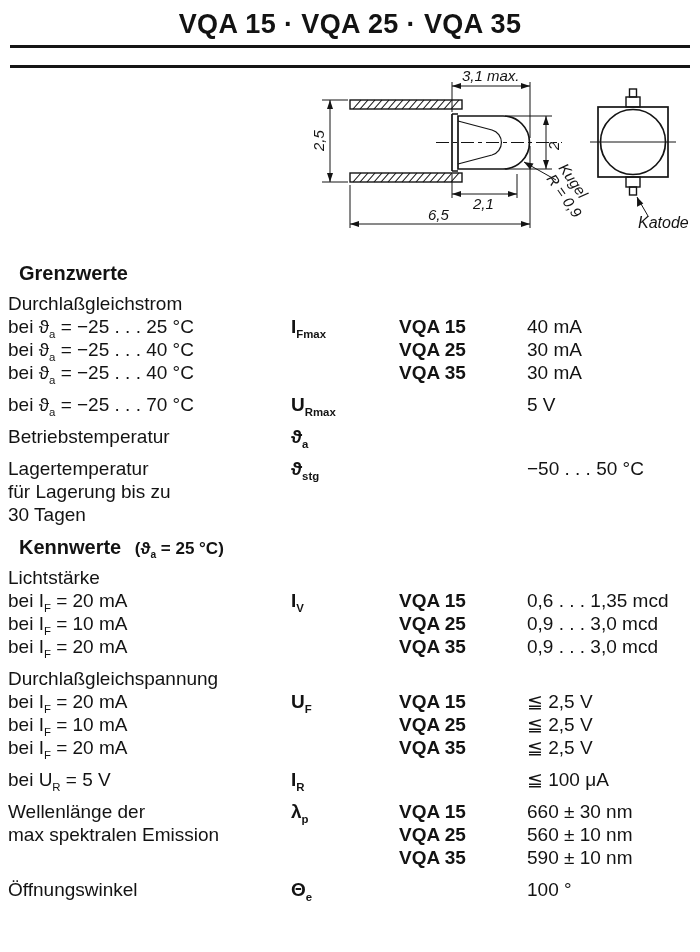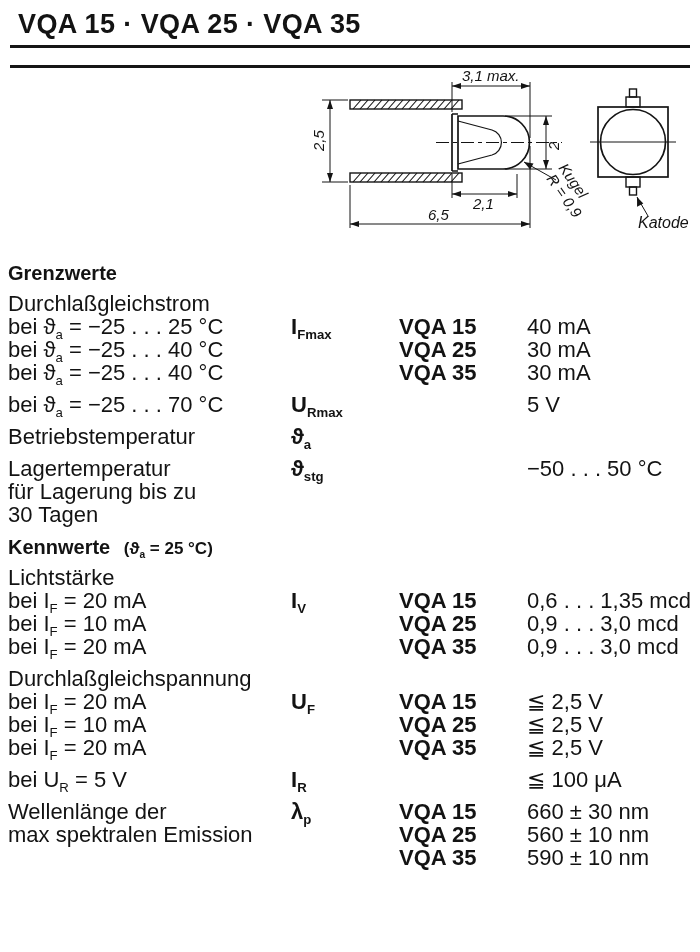"VQA 15 · VQA 25" h1 { margin: 0 0 5px 8px -> 0 0 5px 0; text-align: none -> center }
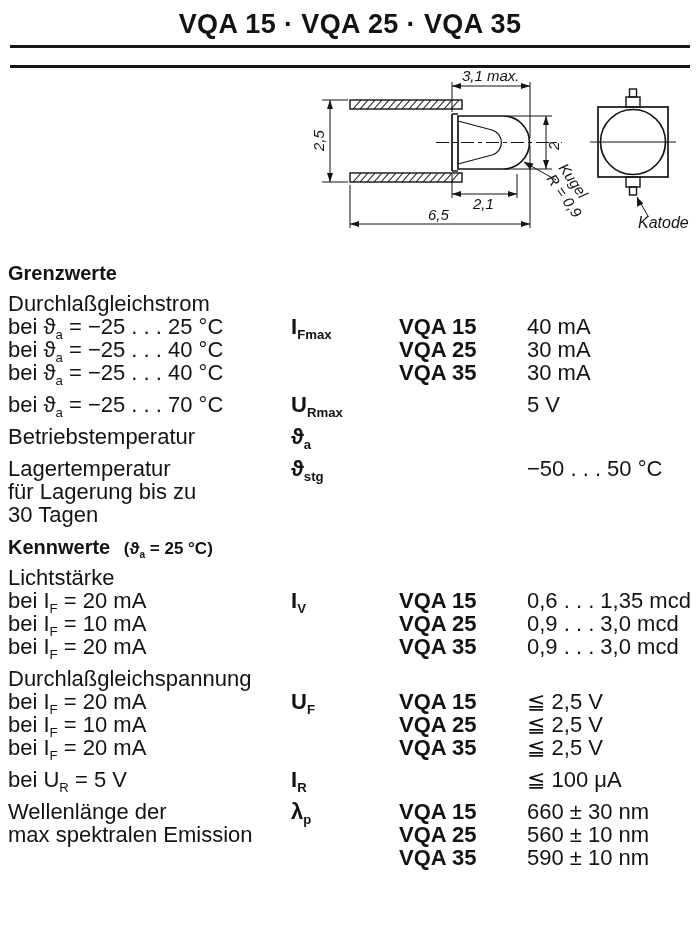"Grenzwerte" h2.heading { padding: 0 8px -> 0 19px }
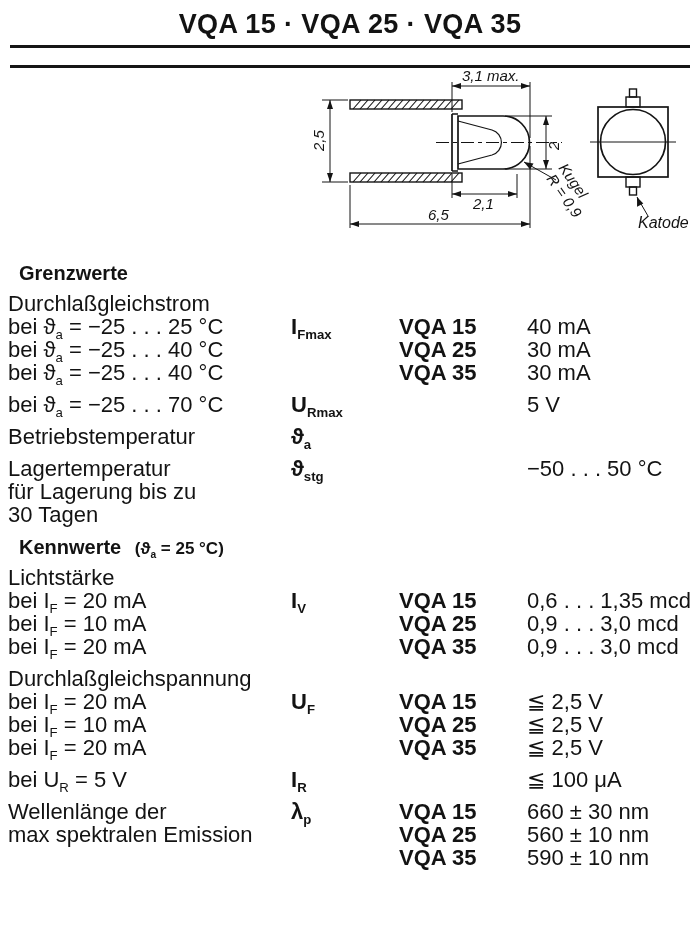"Durchlaßgleichstrom" .r { font-size: 22px -> 19px }
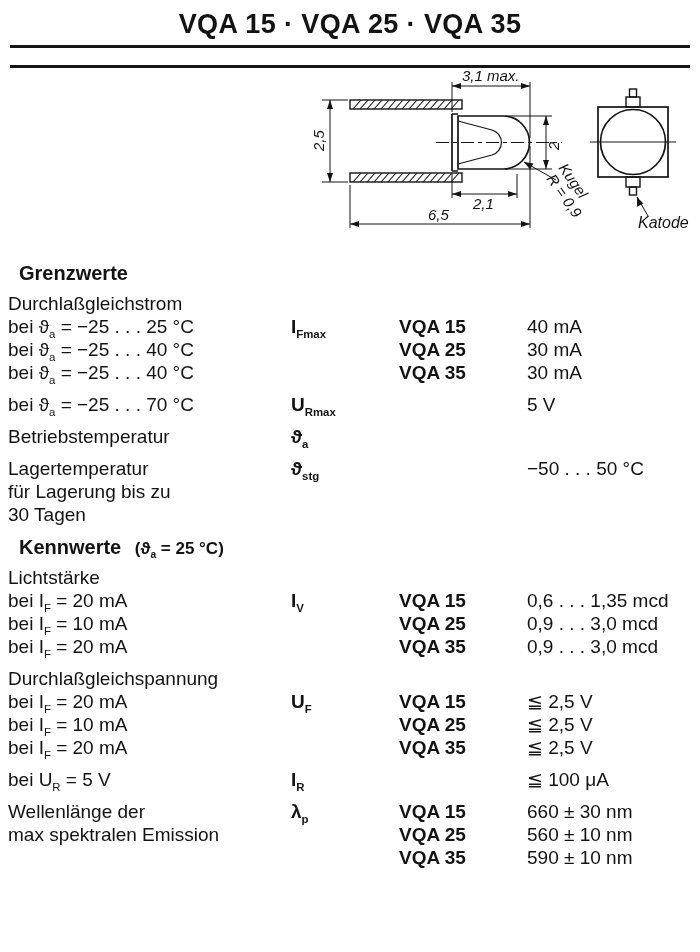"Öffnungswinkel" div.r { html: none -> <div> <span>Öffnungswinkel</span> <span>Θ<sub>e</sub></span> <span></span> <span>100 °</span> </div> }
